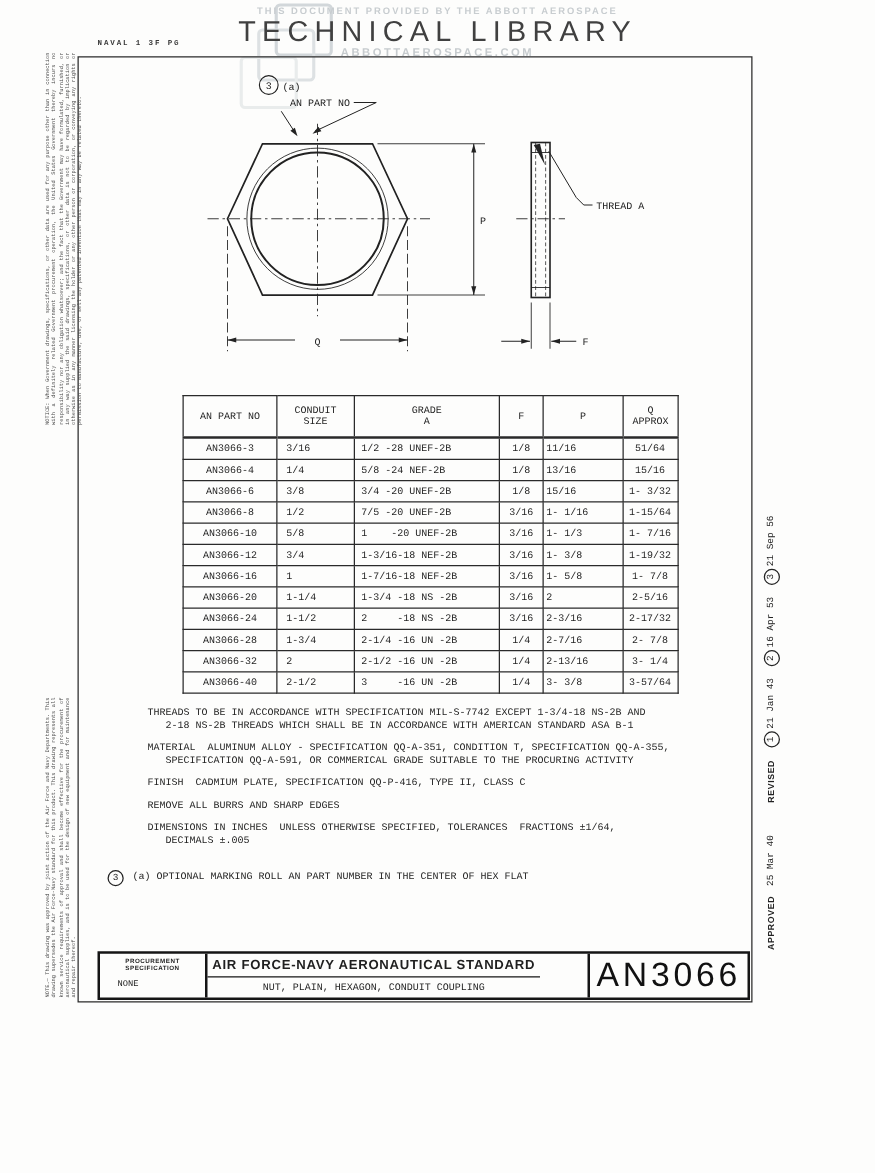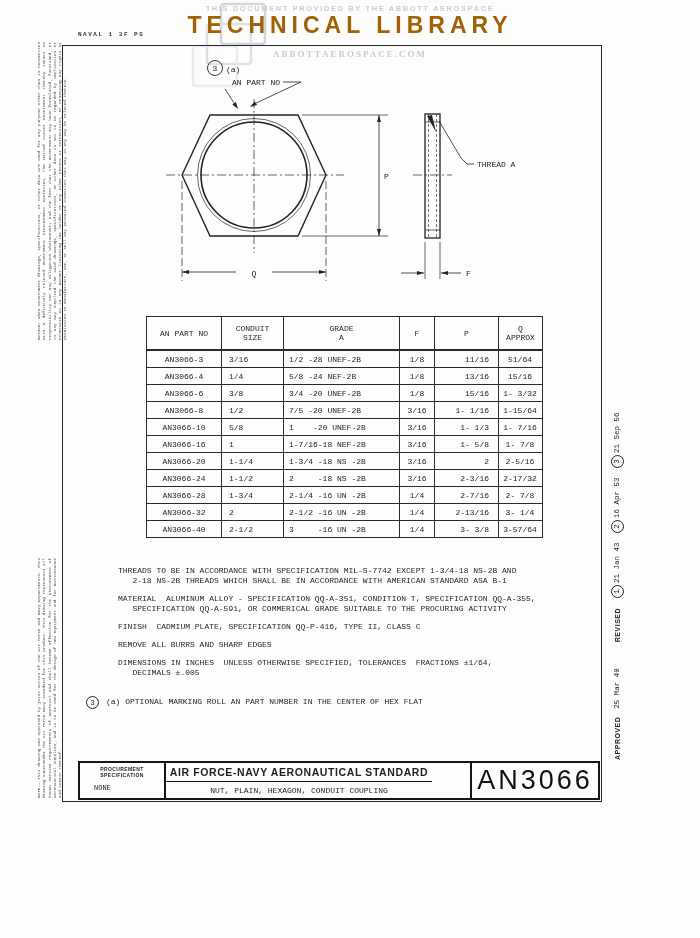"TECHNICAL LIBRARY" .wm-library { color: #a16207 -> #404040; font-weight: 700 -> 400 }
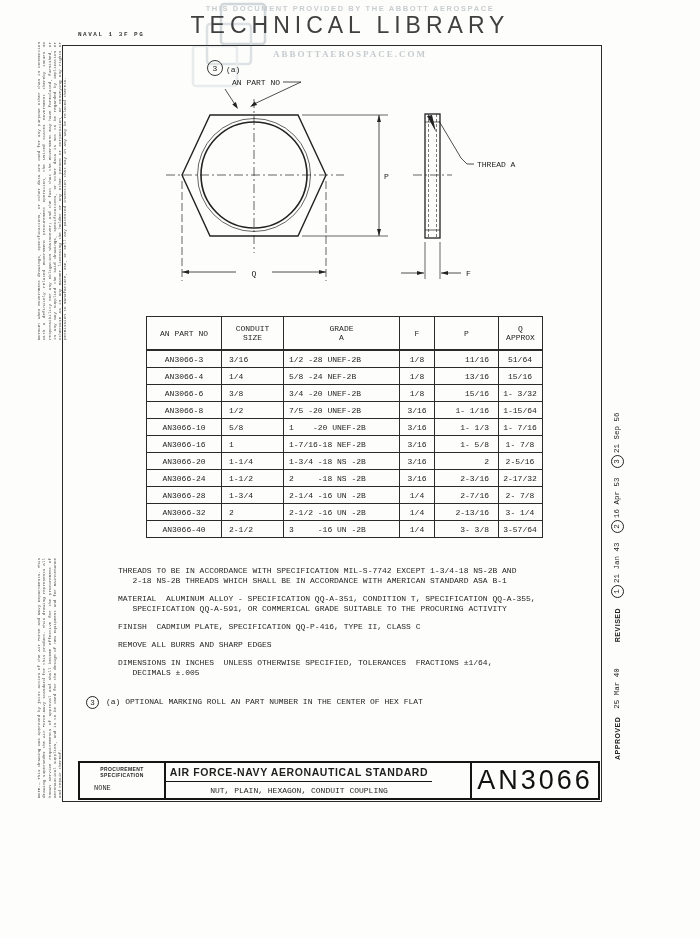"ABBOTTAEROSPACE.COM" .wm-site { font-family: Liberation Serif, serif -> Liberation Sans, sans-serif; margin-top: 12px -> none }
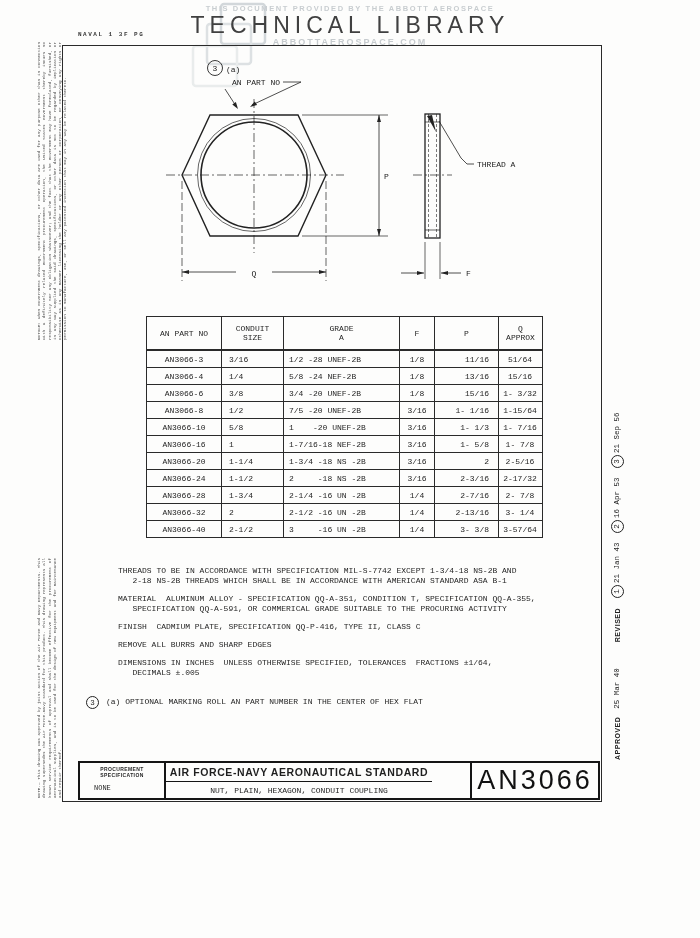"11/16" .spec-table .c4 { text-align: right -> none }
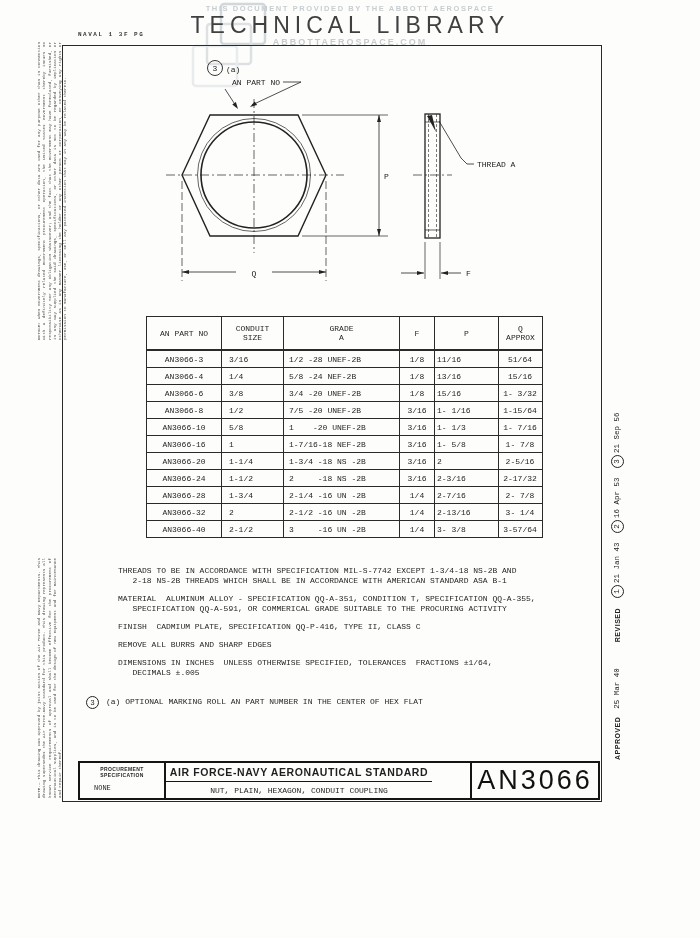"AN3066-12" tr { html: none -> <tr> <td>AN3066-12</td> <td>3/4</td> <td>1-3/16-18 NEF-2B</td> <td>3/16</td> <td>1- 3/8</td> <td>1-19/32</td> </tr> }
